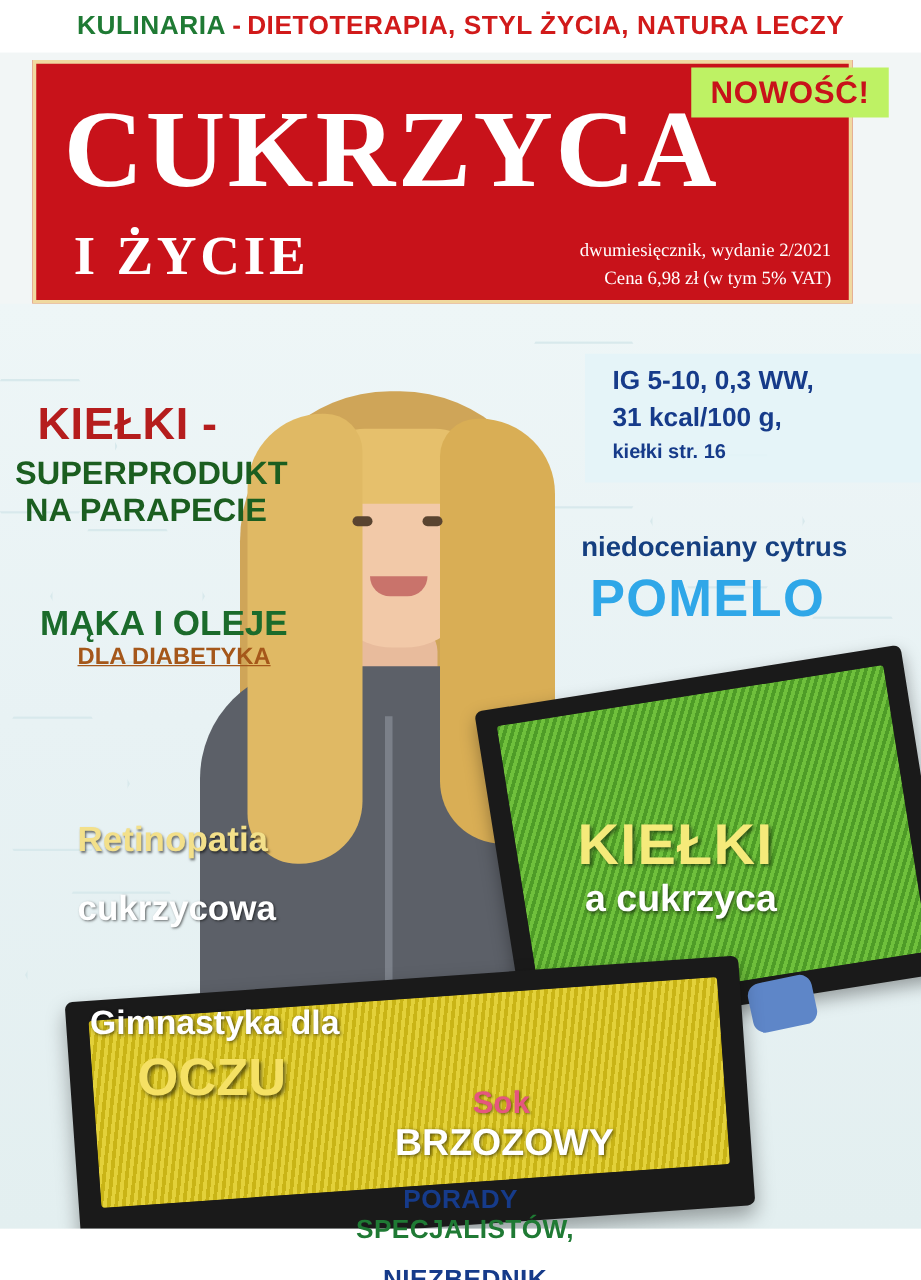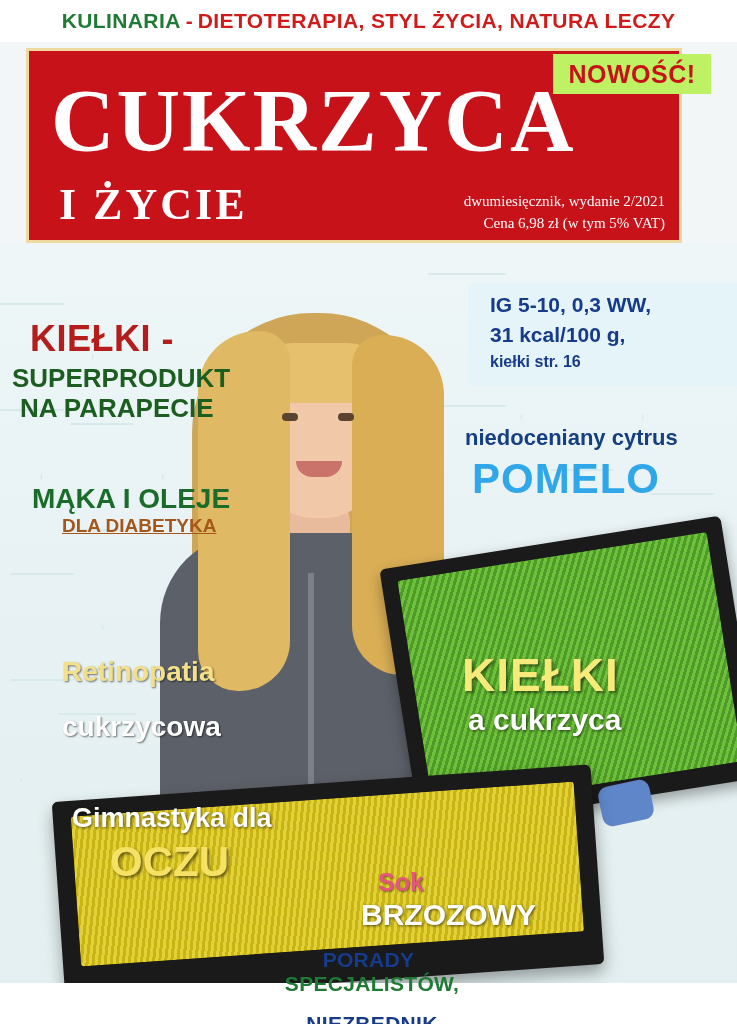"BRZOZOWY" .sok-2 { margin-left: 45px -> none }
